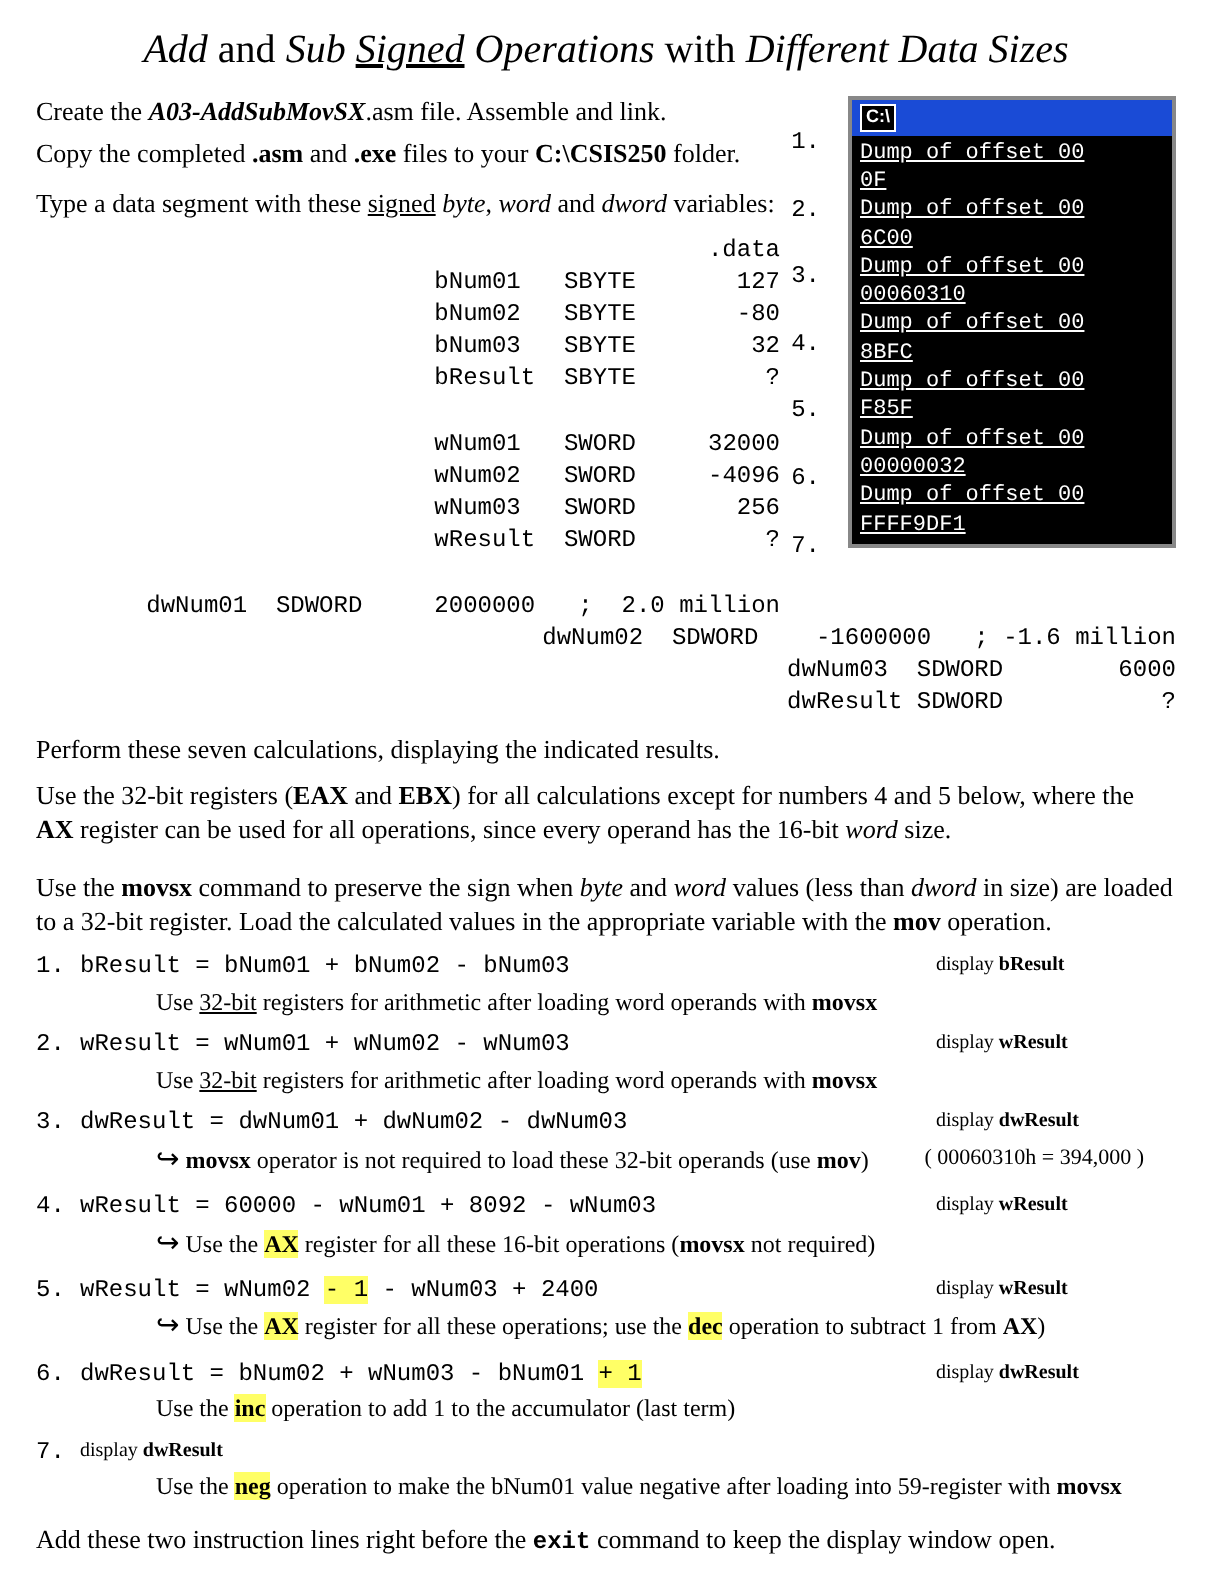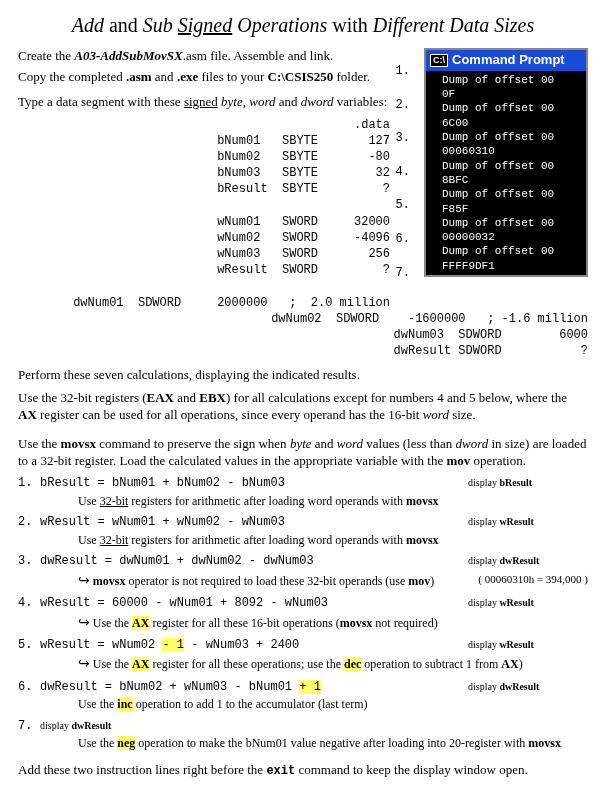"Command Prompt" span { html: <span>Command Prompt</span> -> none }
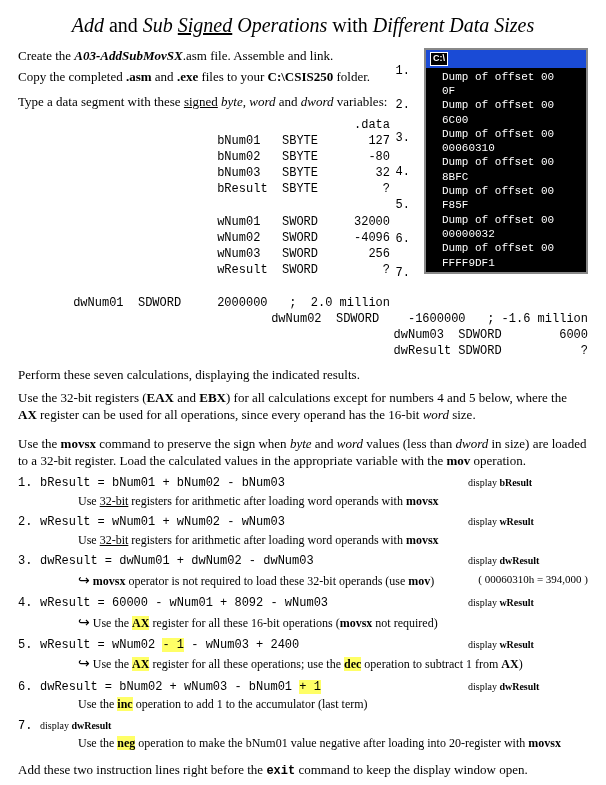"Dump of offset 00" .prompt-body { padding: 2px 16px -> 2px 4px; text-decoration: none -> underline }
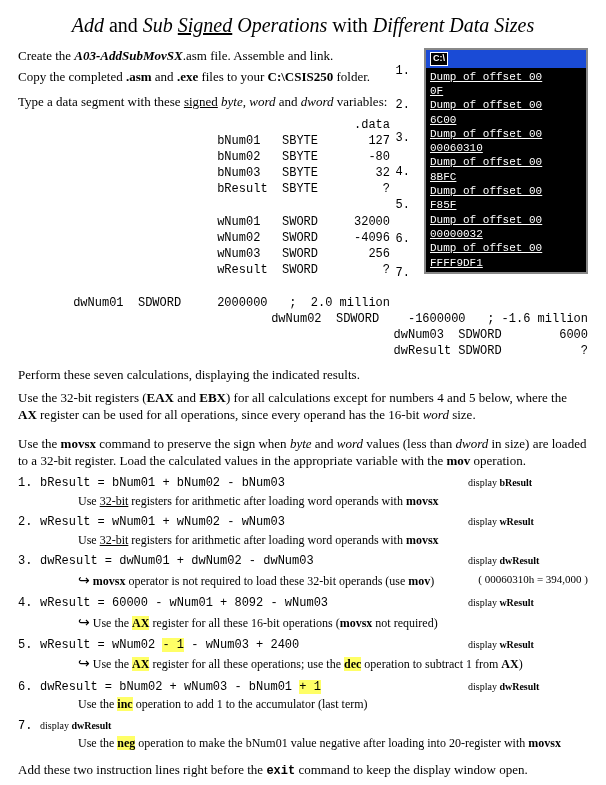"Use 32-bit registers for arithmetic" .note { margin: 1px 0 4px 60px -> 1px 16px 4px 60px }
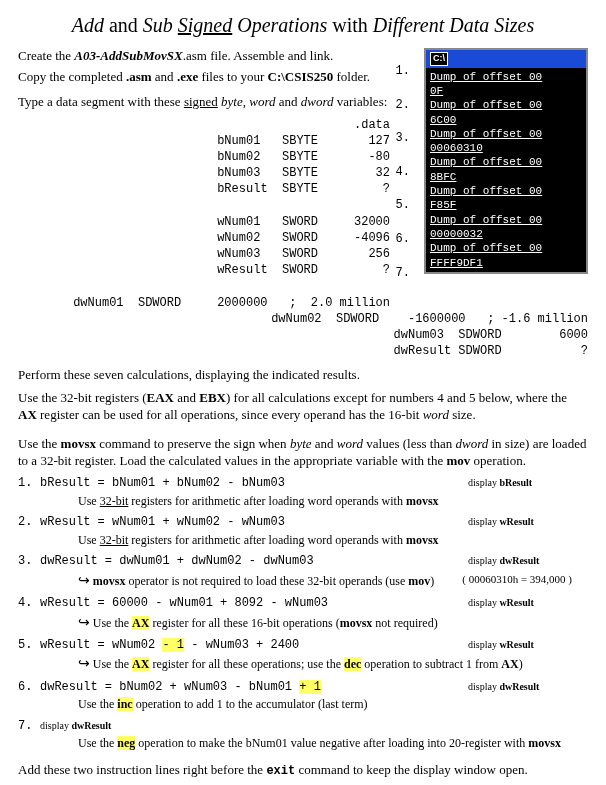"operation to make the bNum01" span { text: 20-register -> 59-register }
